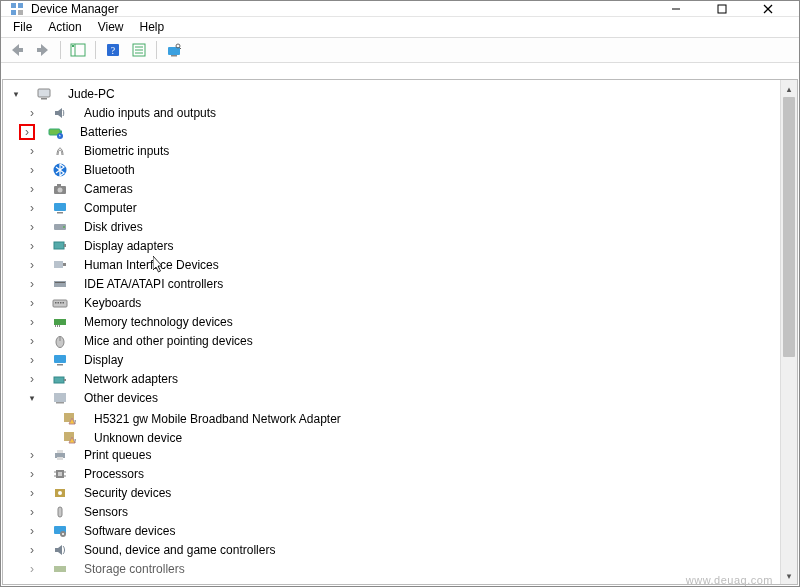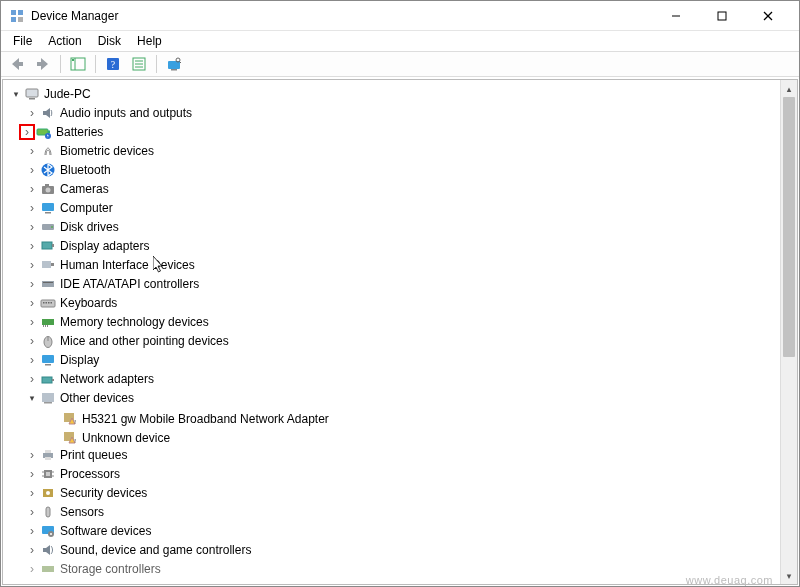"Device Manager" .titlebar { height: 30px -> 16px }
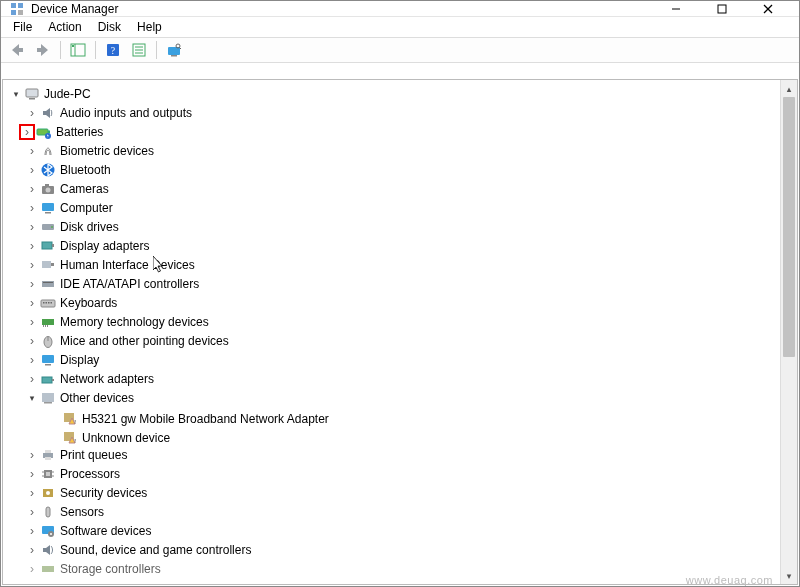"Disk" div.menuitem { text: Disk -> View }
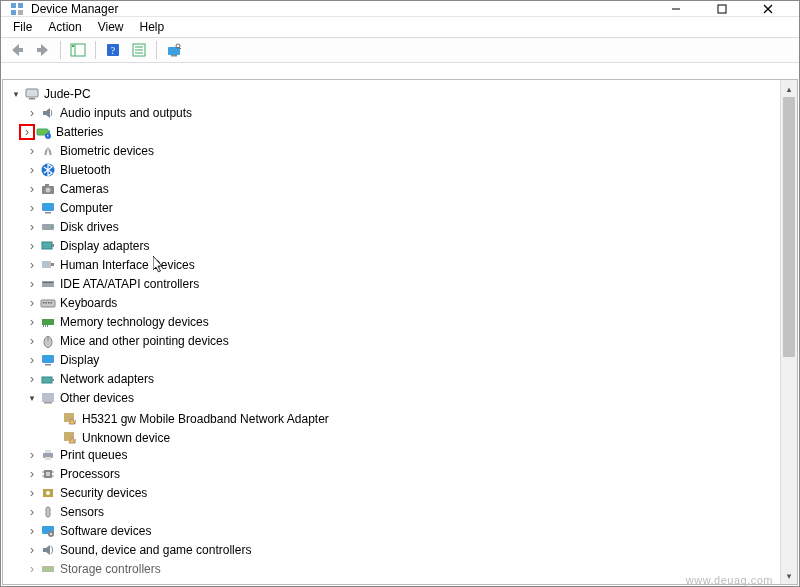"Jude-PC" .node { gap: none -> 12px }
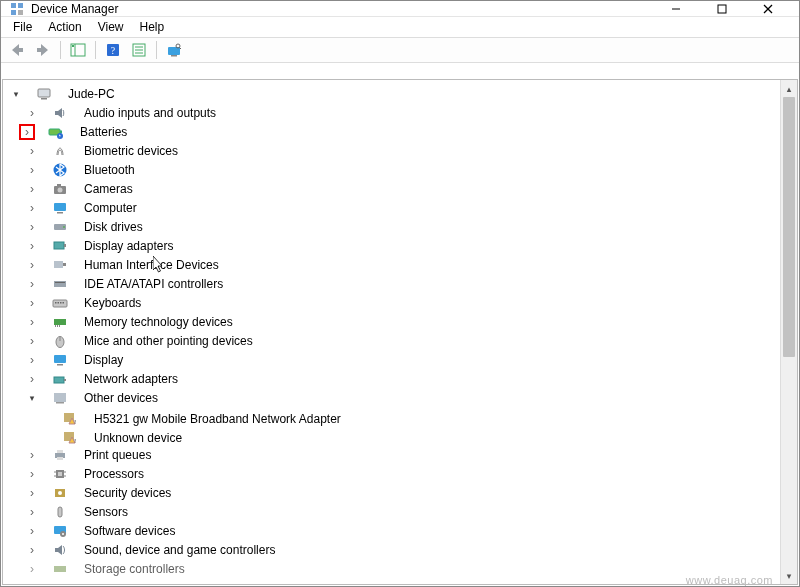"Biometric devices" span.nlabel { text: devices -> inputs }
